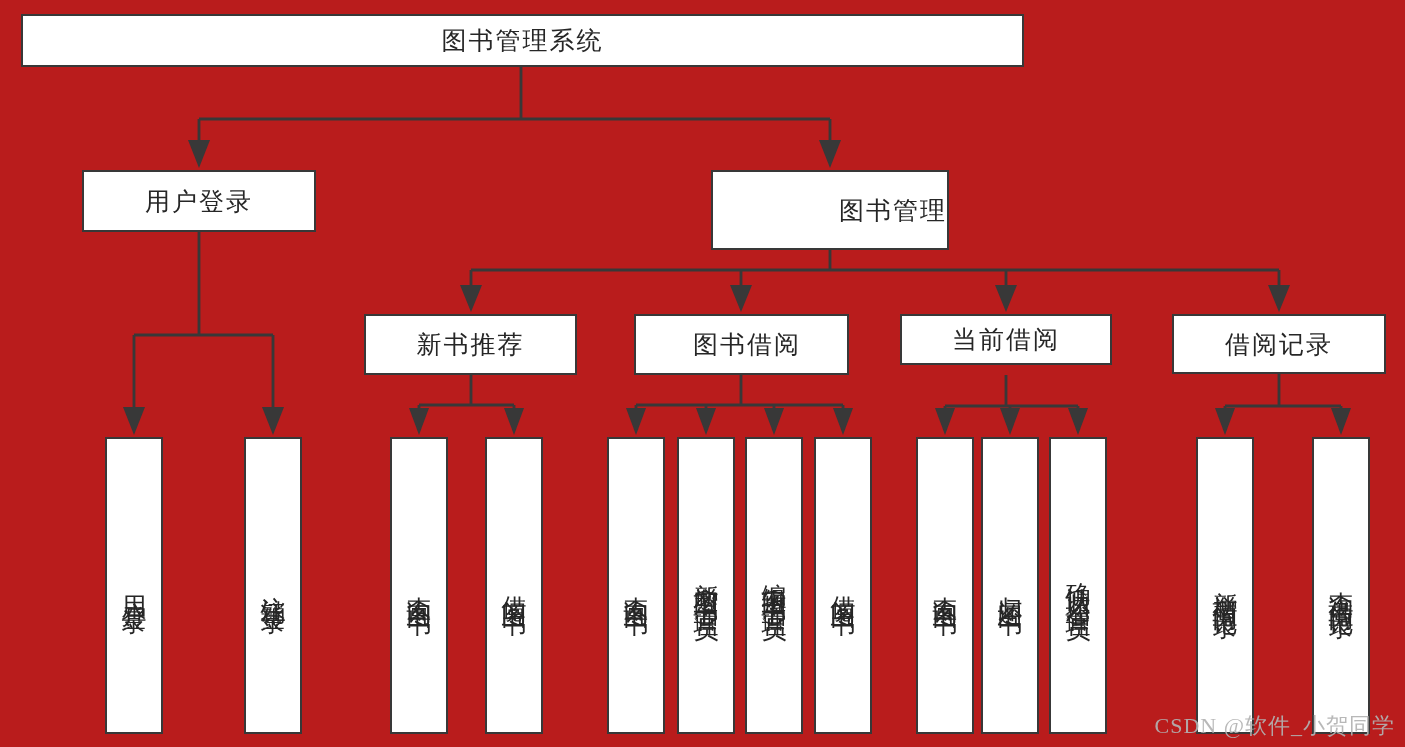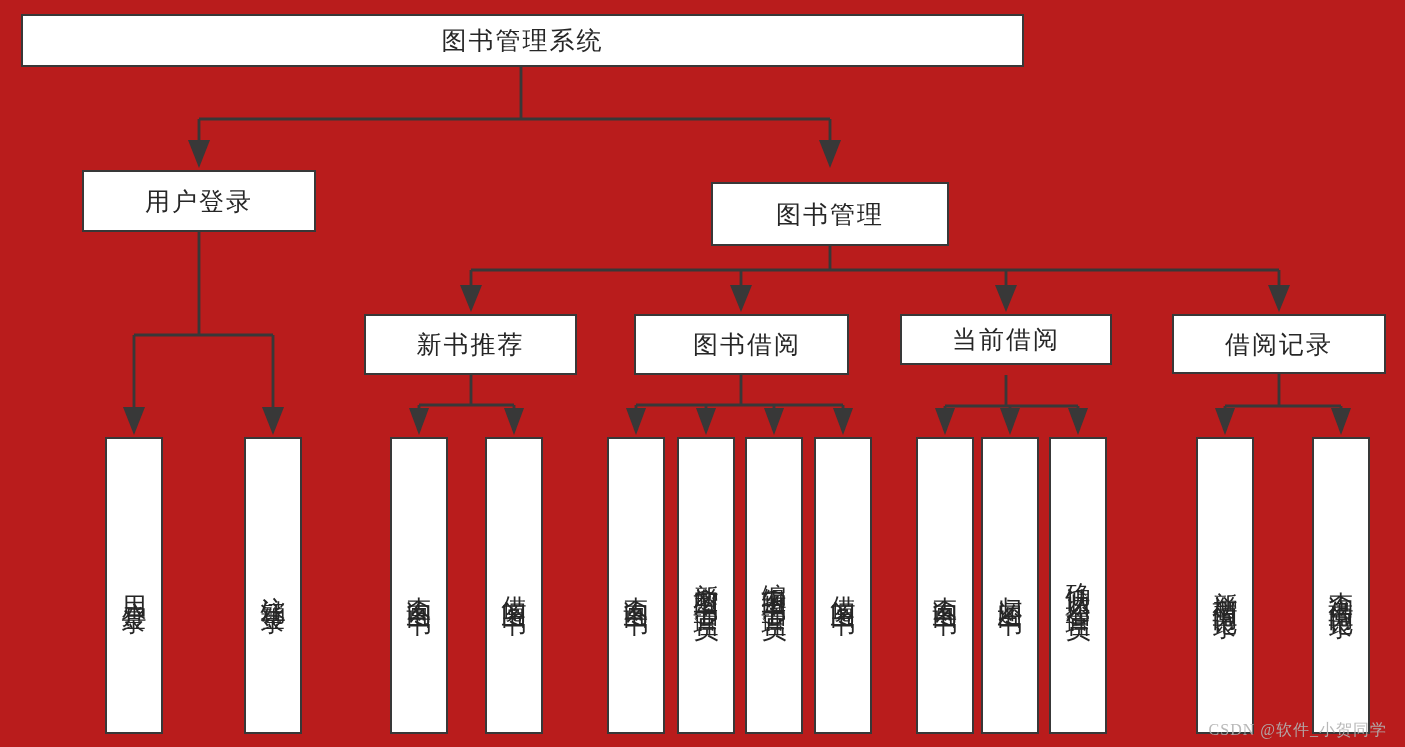"图书管理" div.node { height: 64px -> 80px; justify-content: none -> flex-end; top: 182px -> 170px }
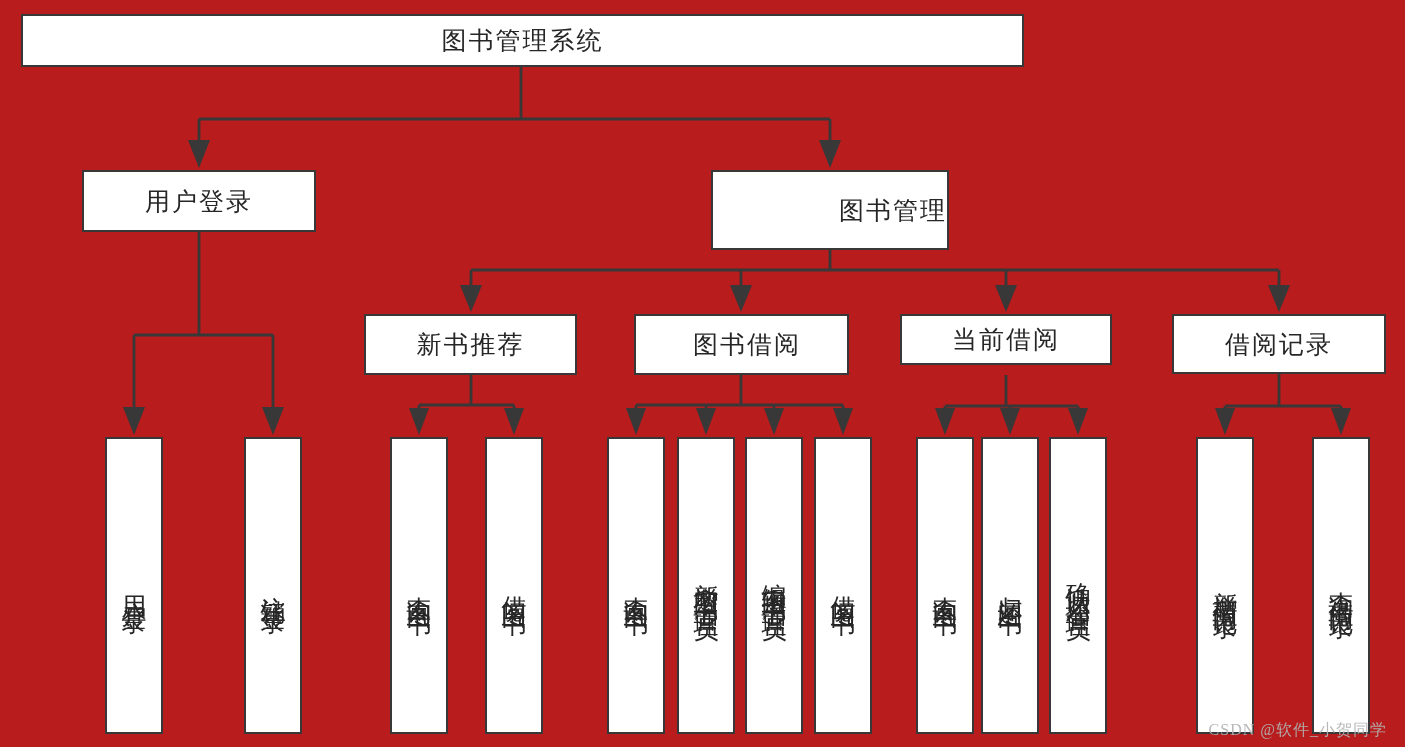"CSDN @软件_小贺同学" .watermark { font-size: 16px -> 22px; right: 18px -> 10px }
